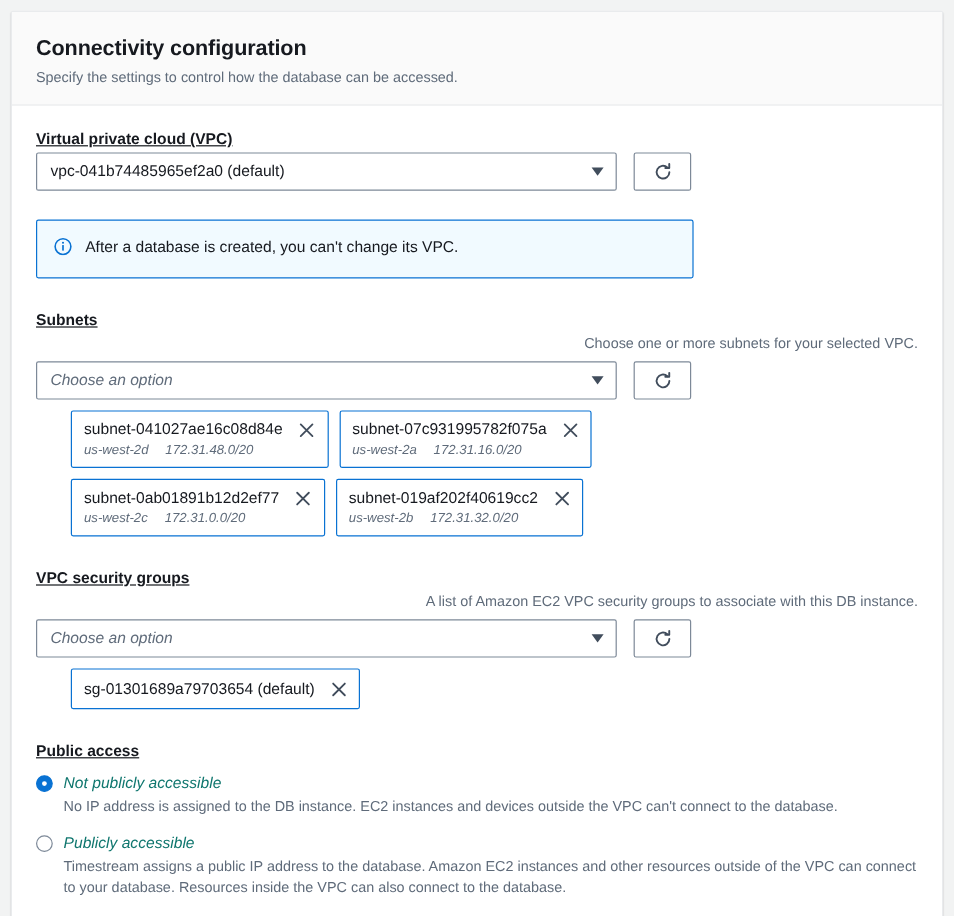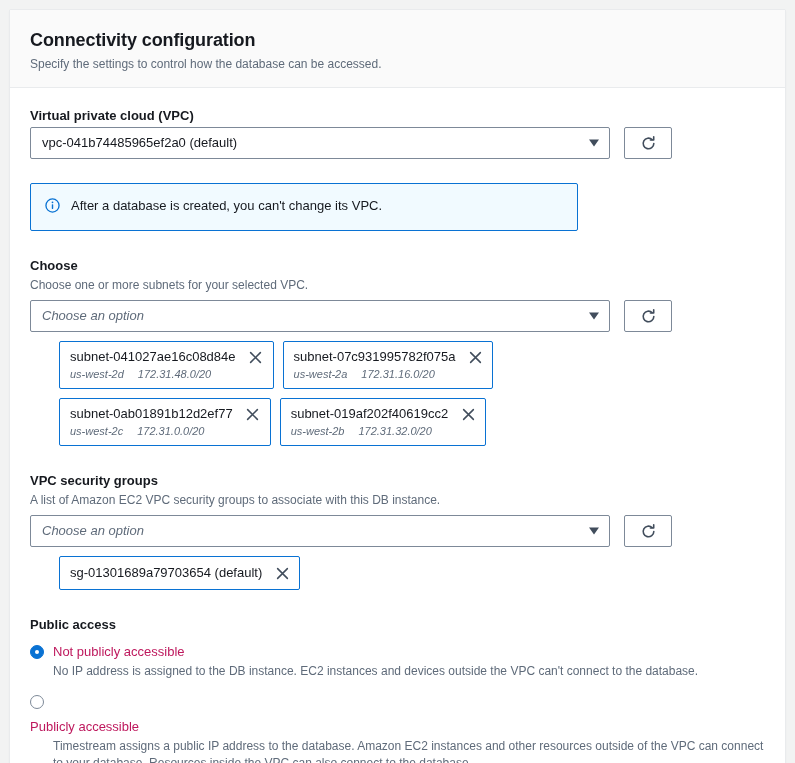"Virtual private cloud (VPC)" .field-label { text-decoration: none -> underline }
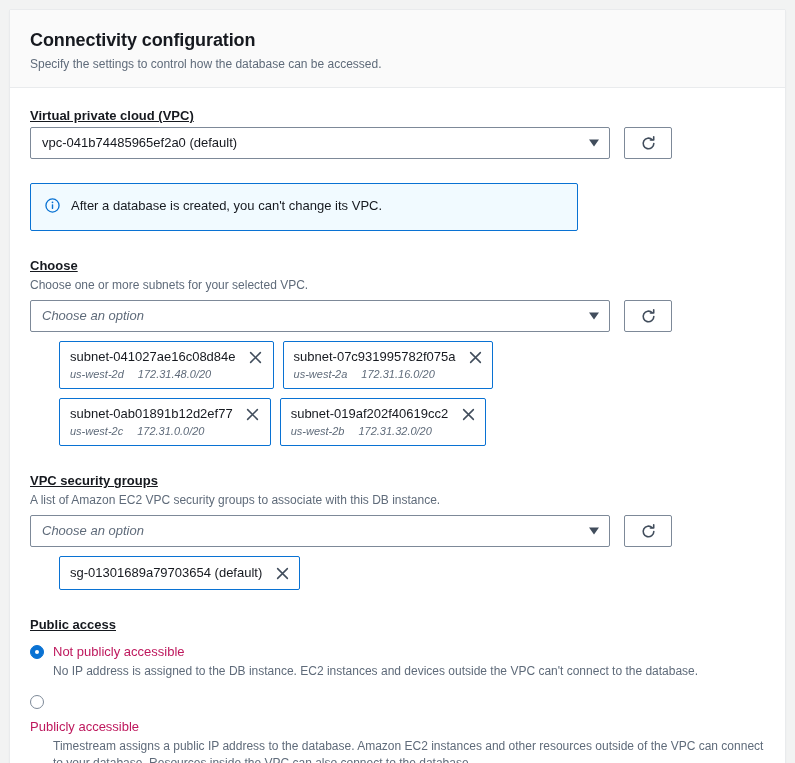"vpc-041b74485965ef2a0 (default)" .select { width: 580px -> 484px }
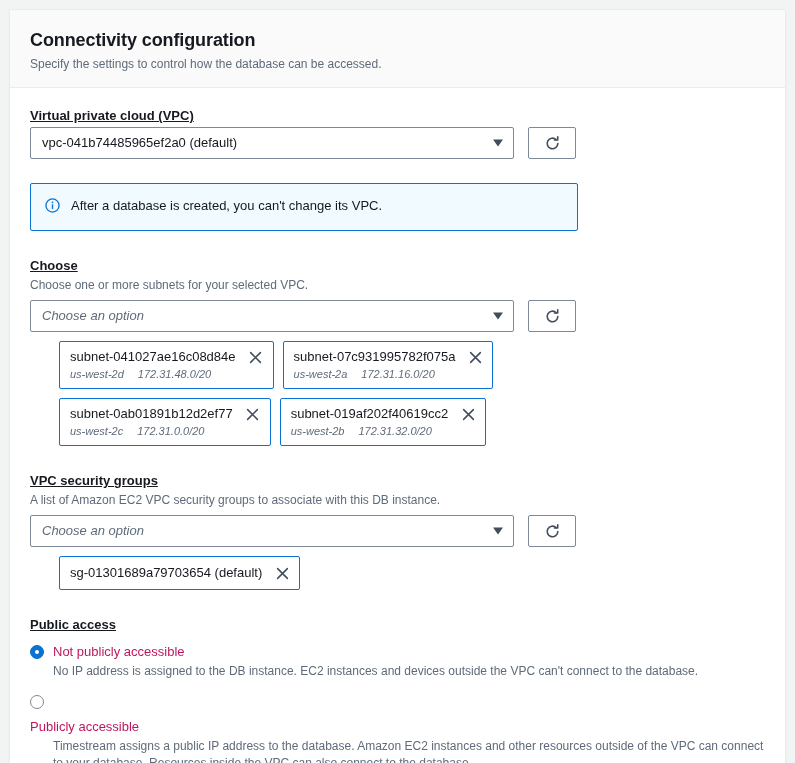"Choose" div.field-label { text: Choose -> Subnets }
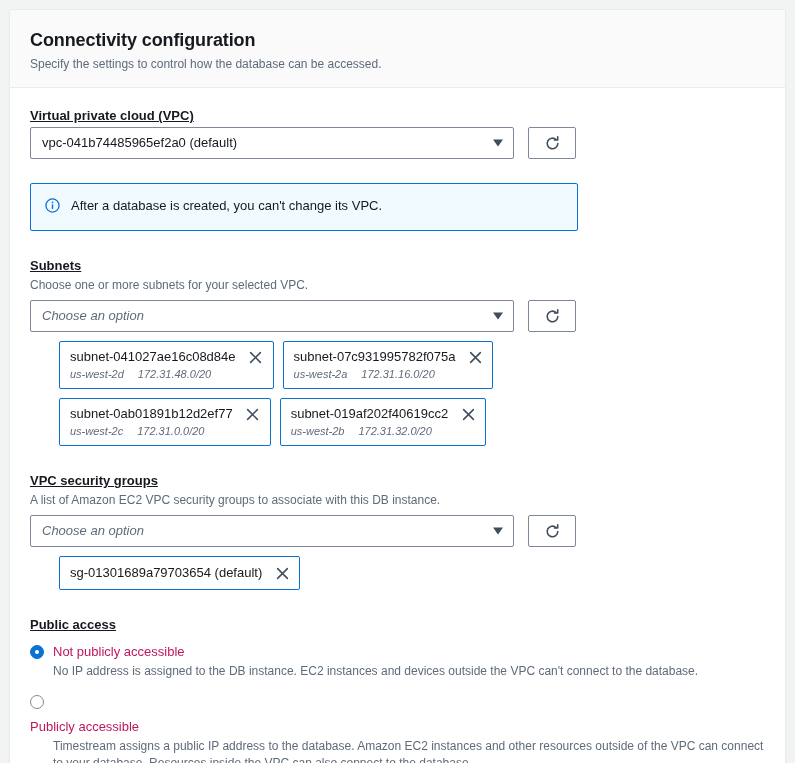"Choose one or more subnets" .field-desc { text-align: none -> right }
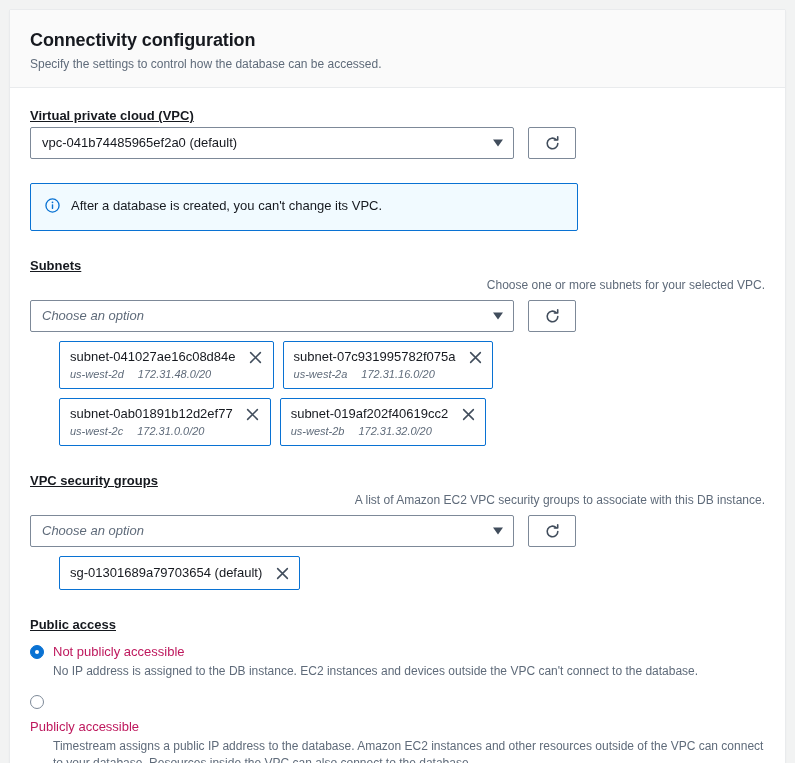"Not publicly accessible" .radio-label { color: #be185d -> #0f766e; font-style: none -> italic }
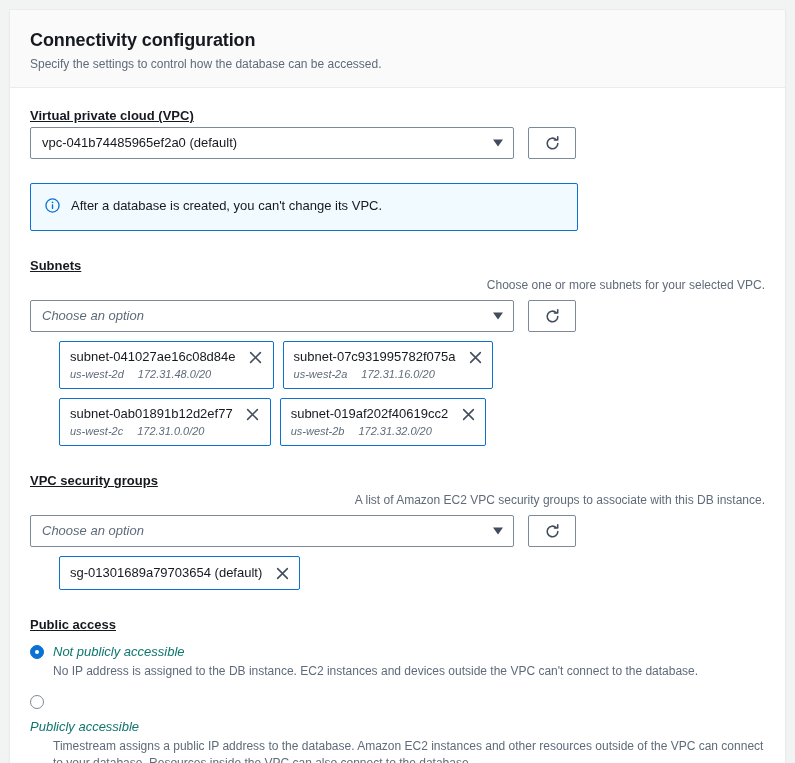"Publicly accessible" div.radio-row { flex-direction: column -> none }
